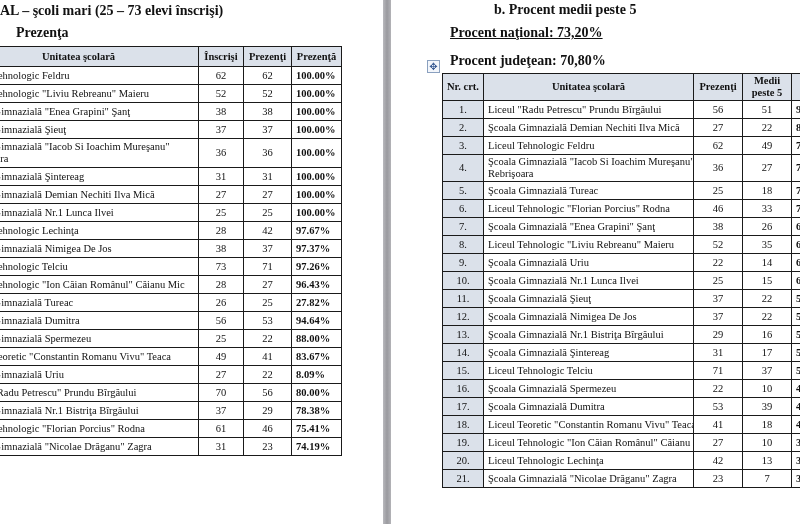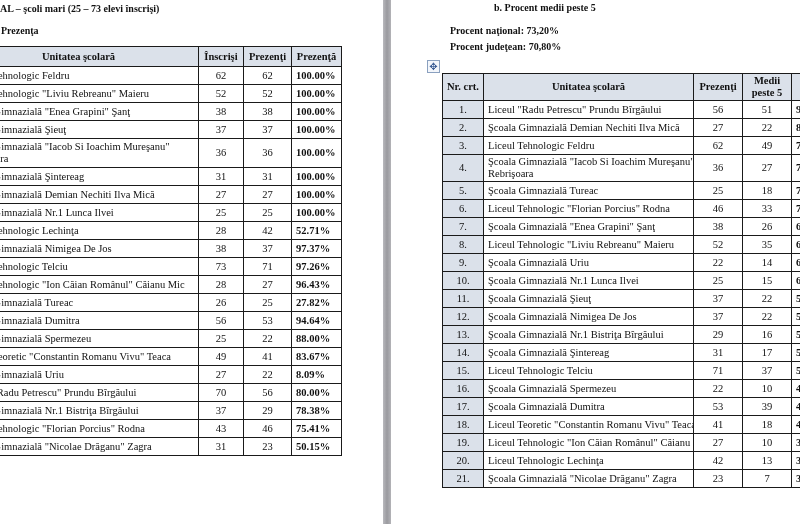"AL – şcoli mari (25" .heading { font-size: 10px -> 14px }
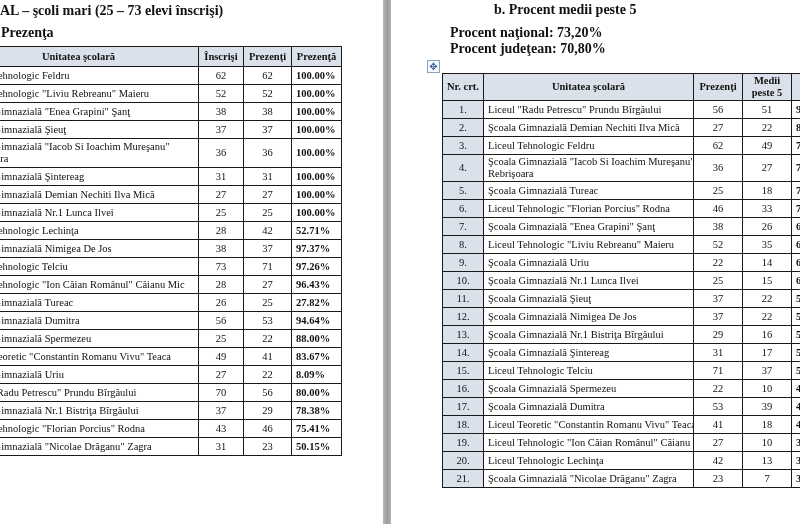"Prezenţa" div.heading { left: 1px -> 16px }
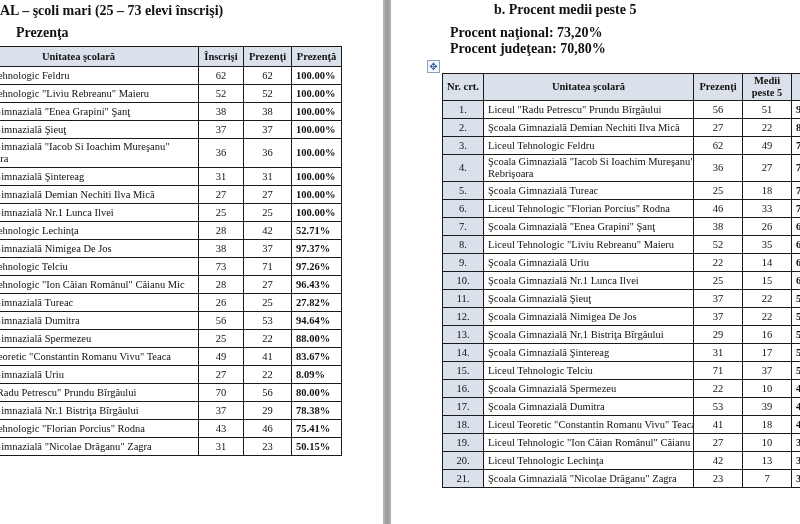"Procent naţional: 73,20%" div.heading { text-decoration: none -> underline }
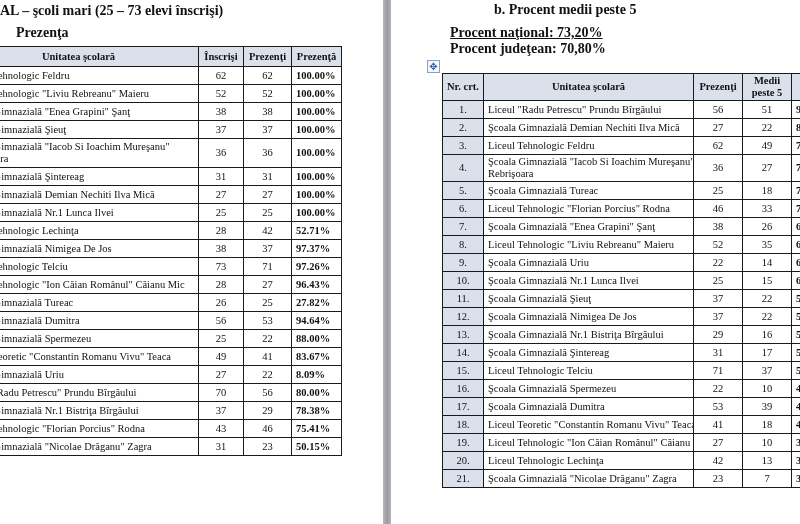"Procent judeţean: 70,80%" div.heading { top: 41px -> 53px }
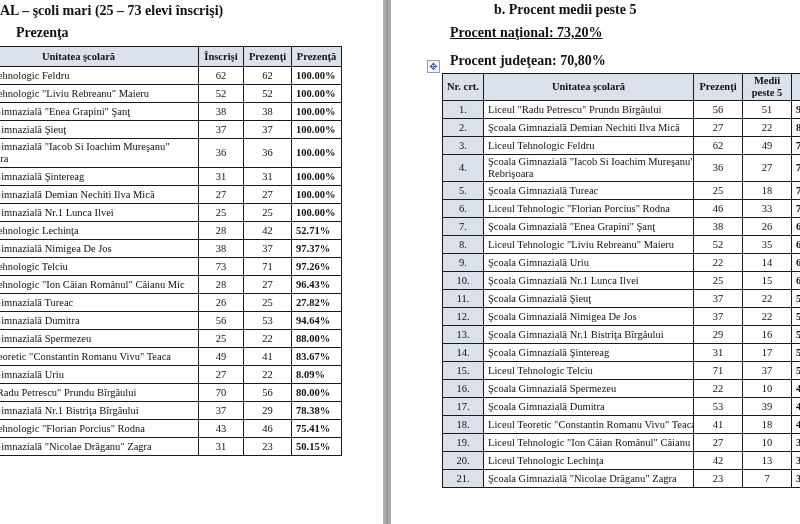"52.71%" td.pct { text: 52.71% -> 97.67% }
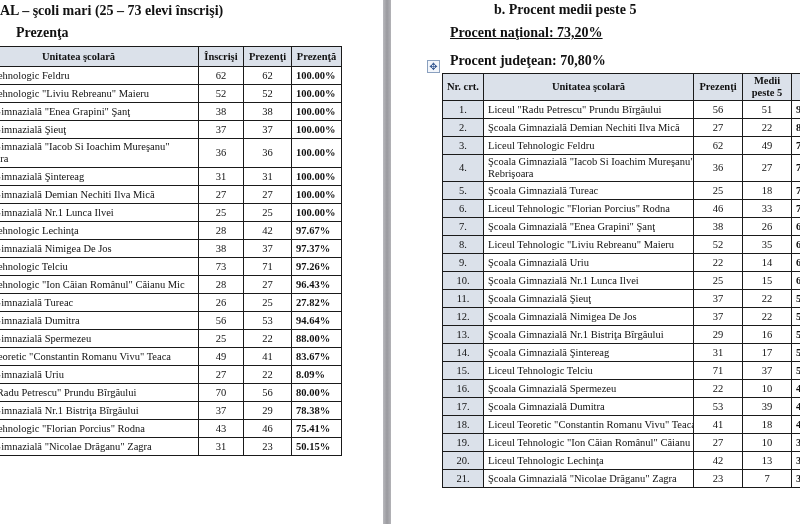"43" td.num { text: 43 -> 61 }
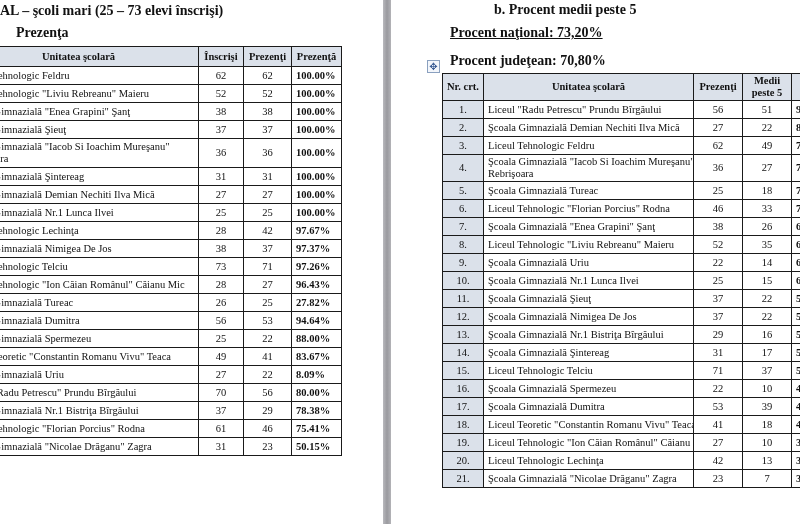"50.15%" td.pct { text: 50.15% -> 74.19% }
